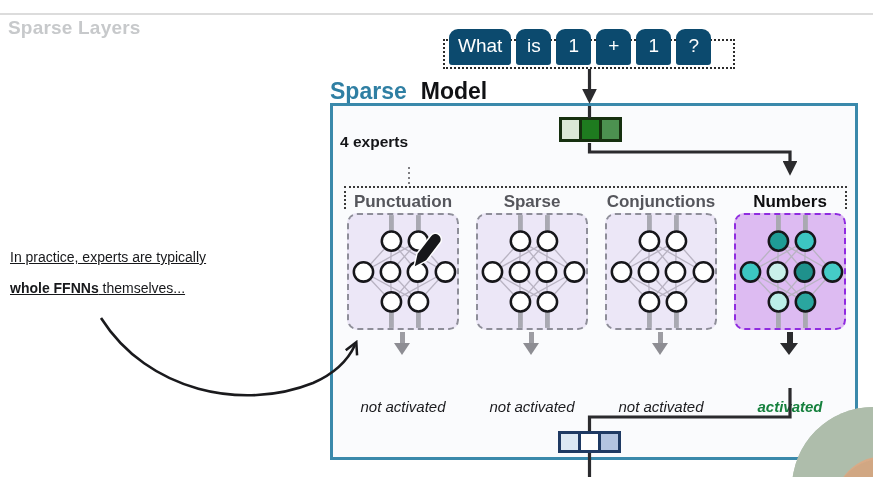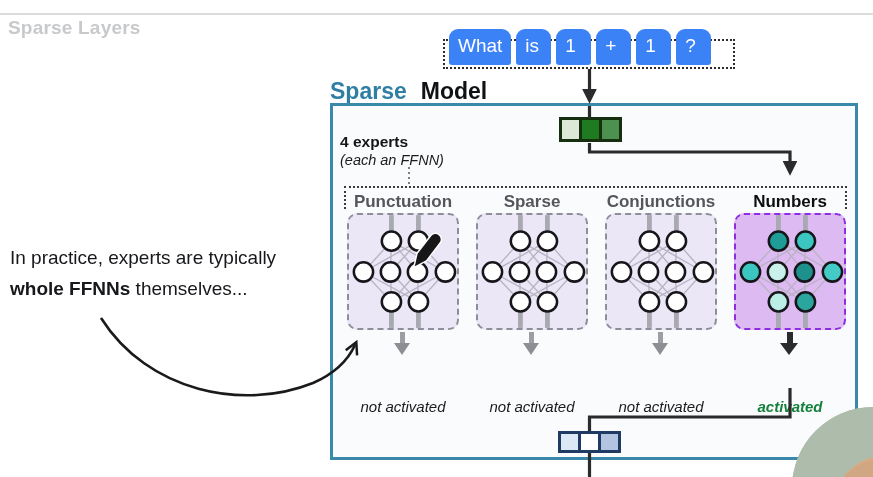"What" .token { background: #3b82f6 -> #0c4a6e; text-align: left -> center }
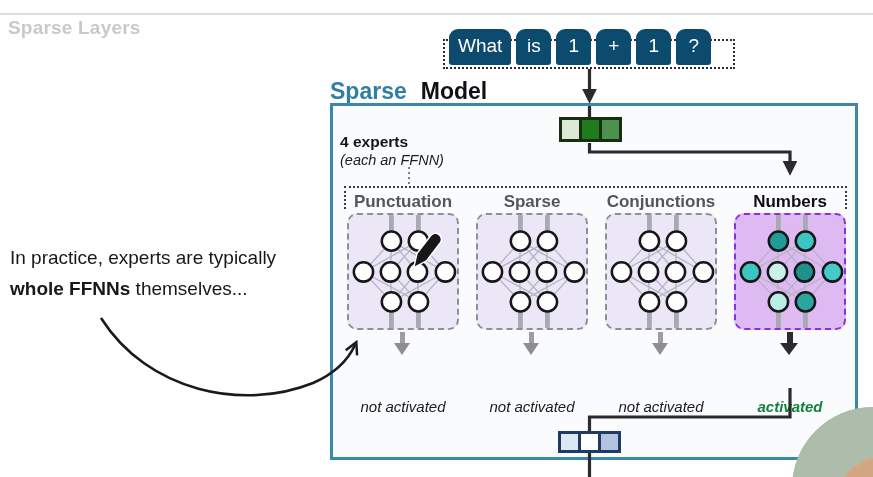"(each an FFNN)" div.l2 { html: <div>(each an FFNN)</div> -> none }
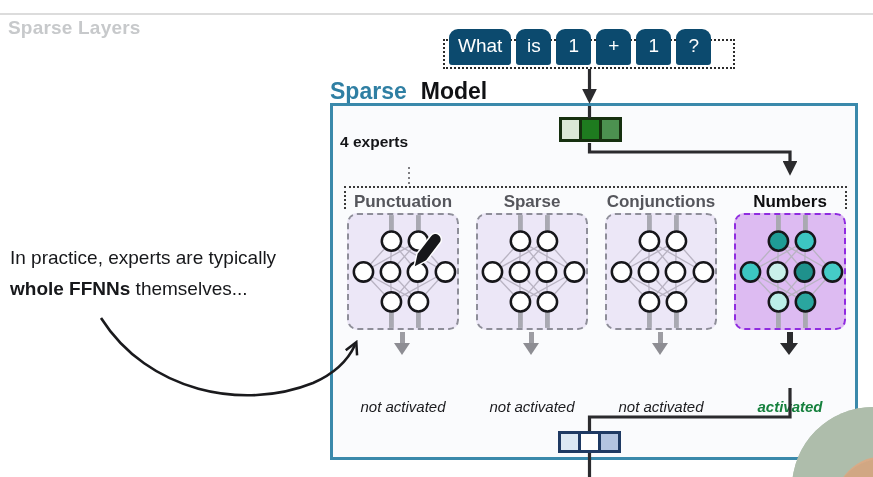"In practice, experts are typically" .annotation { font-size: 19px -> 14px; text-decoration: none -> underline }
